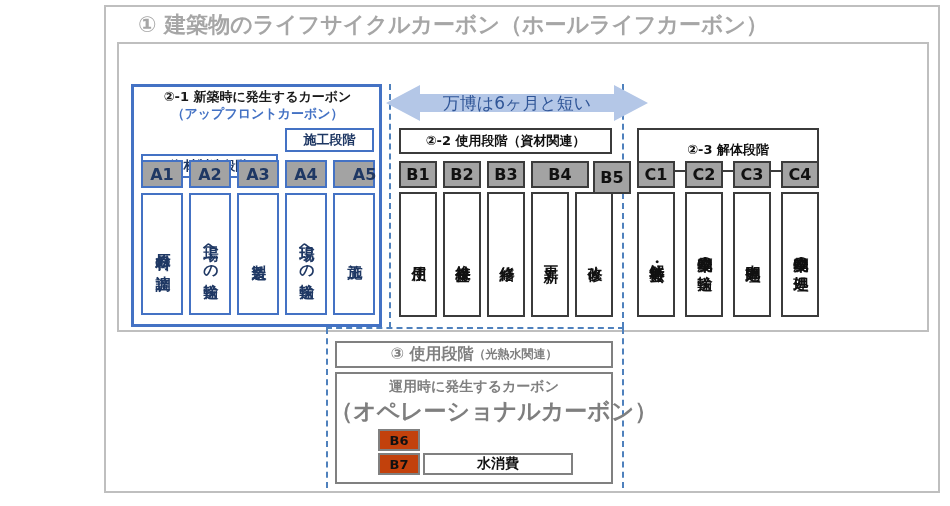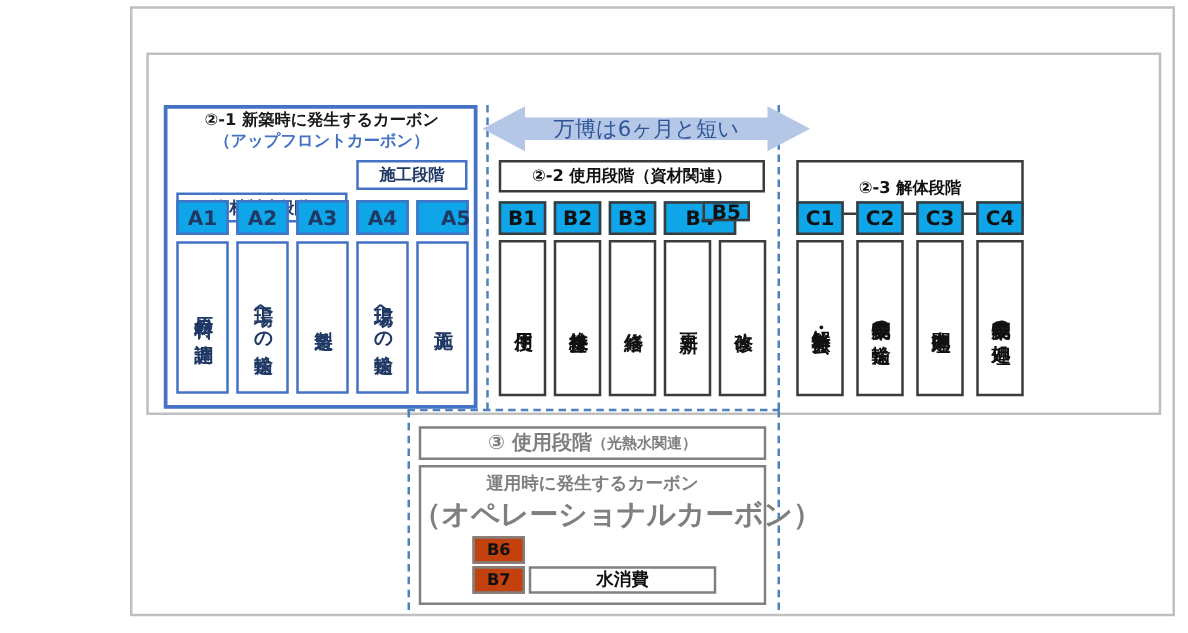"① 建築物のライフサイクルカーボン（ホールライフカーボン）" div.band-title { html: none -> <div>① 建築物のライフサイクルカーボン（ホールライフカーボン）</div> }
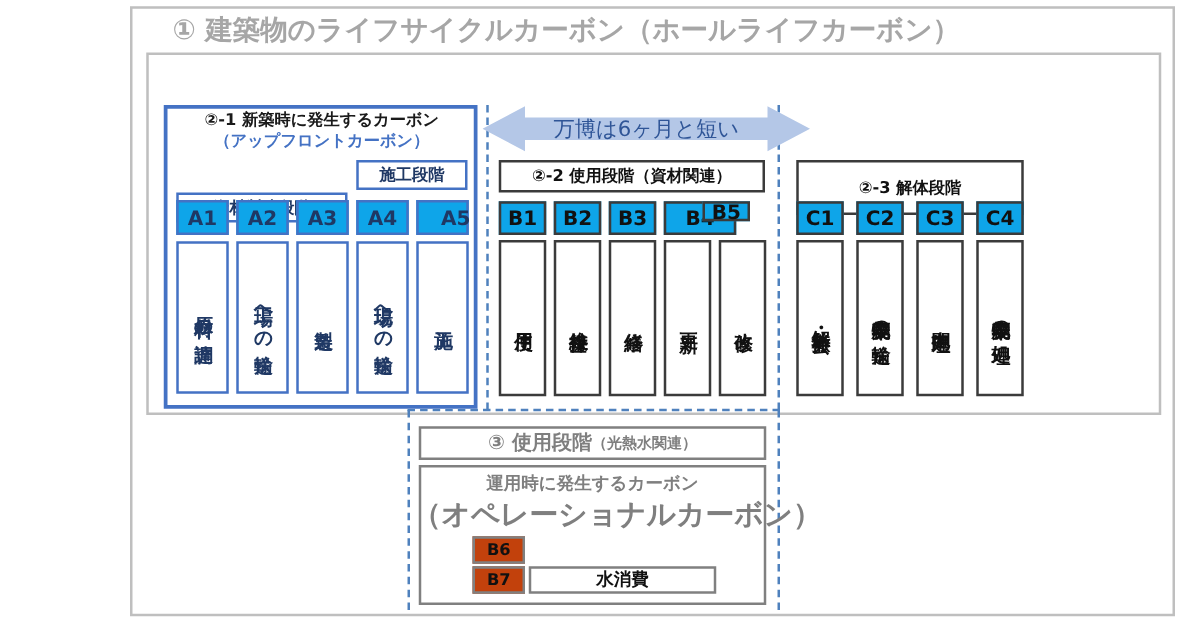"A1" .code-cell { background: #0ea5e9 -> #a3a3a3 }
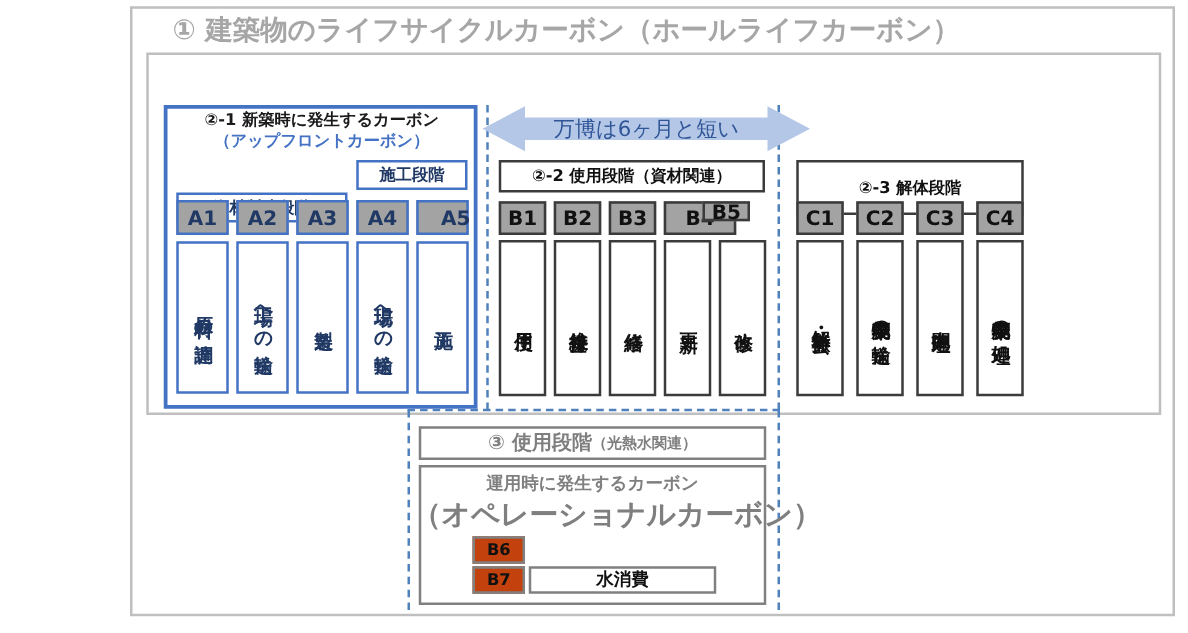"B5" div.code-cell { height: 16px -> 33px; left: 562px -> 593px }
